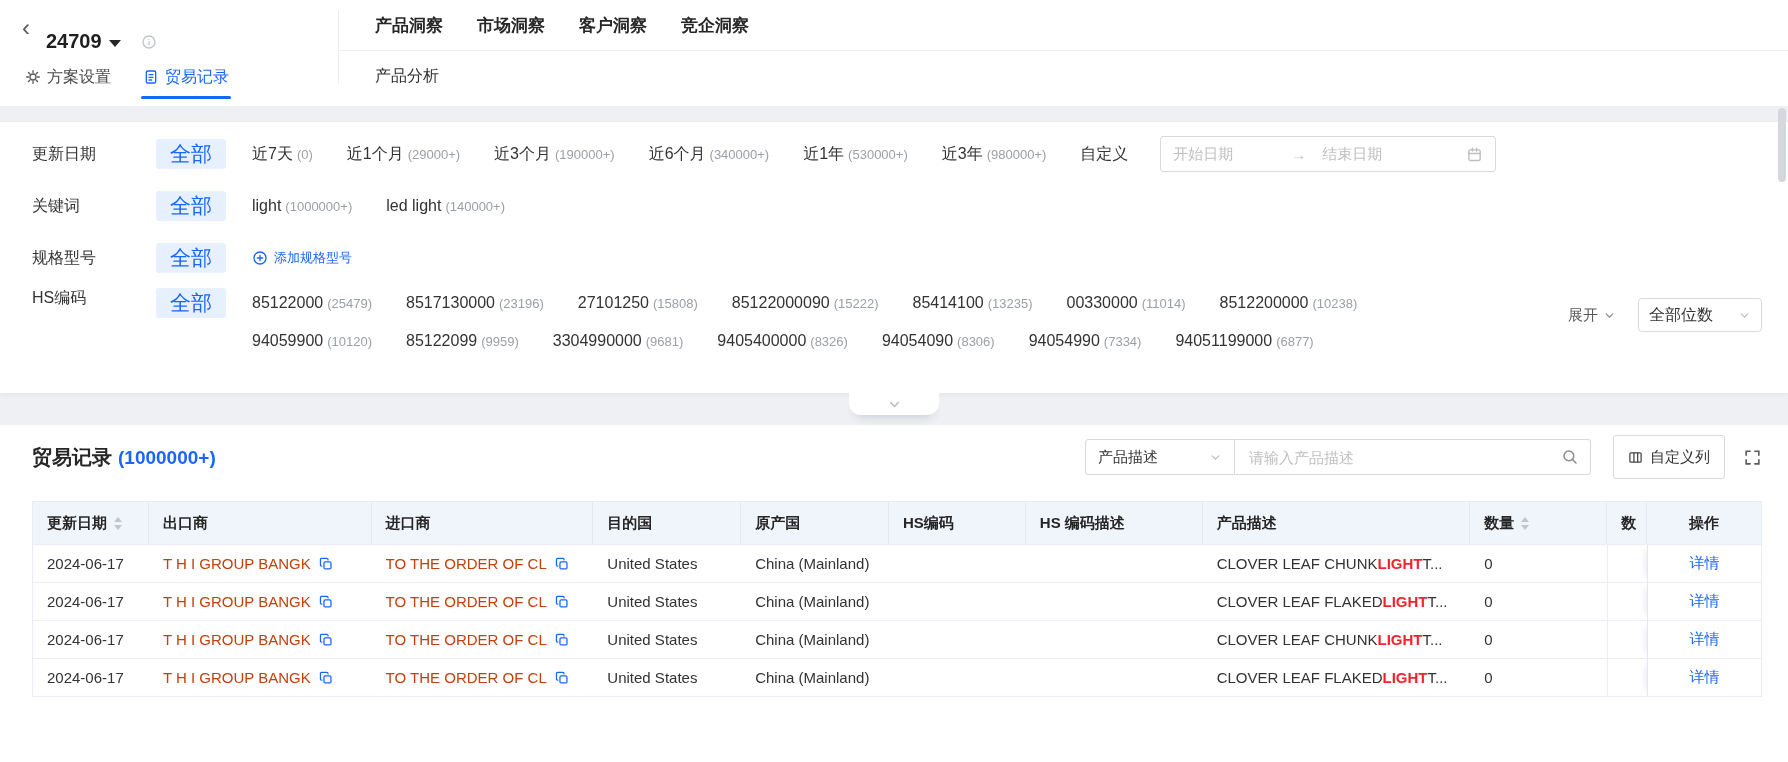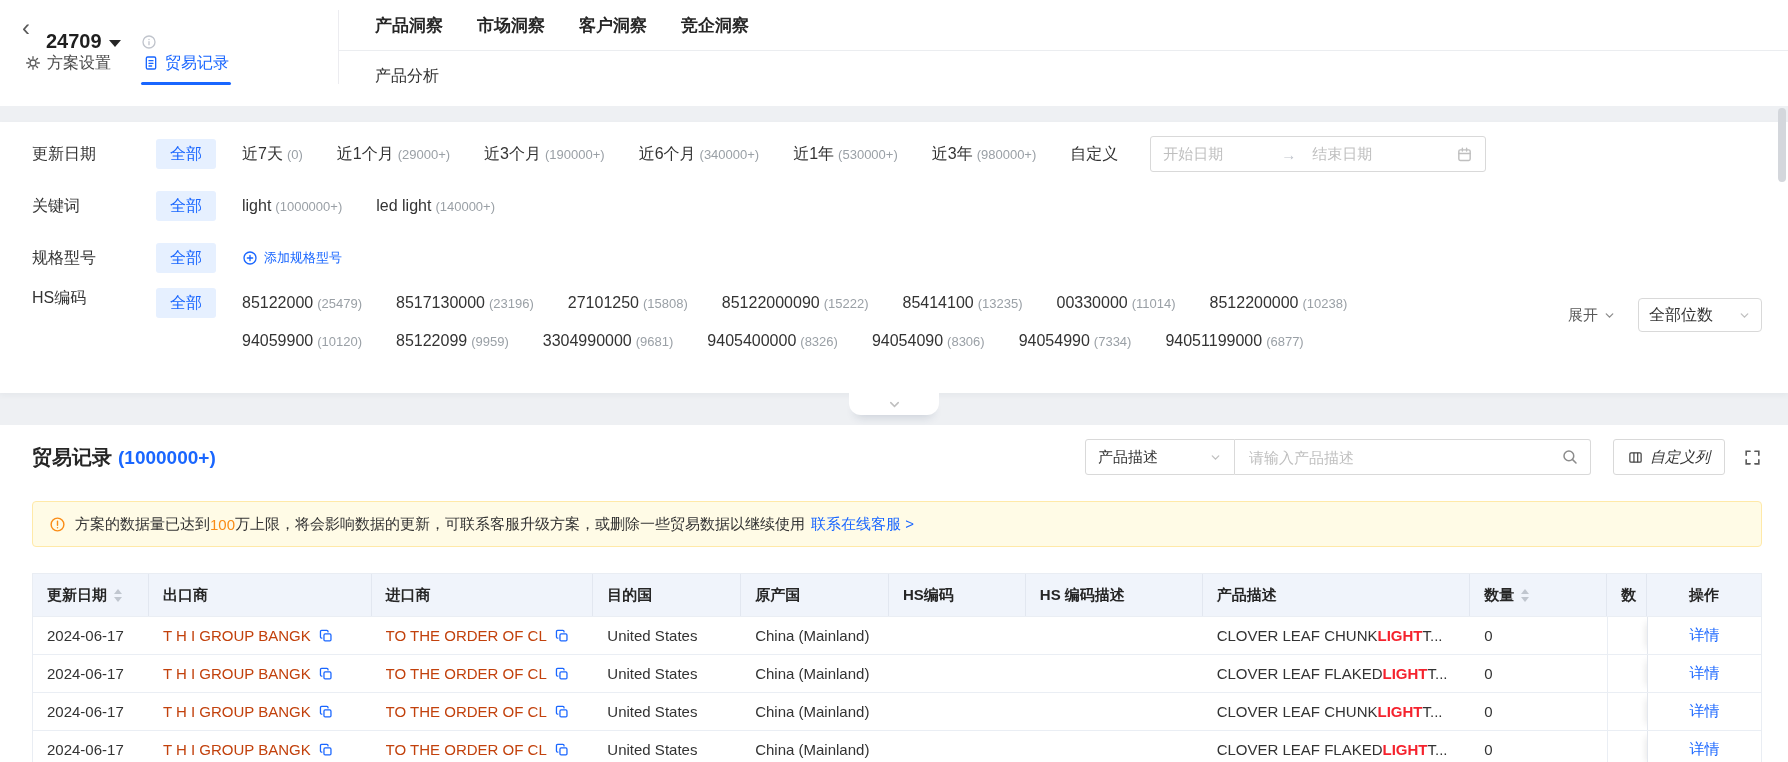"方案设置" .plan-tabs { top: 48px -> 62px }
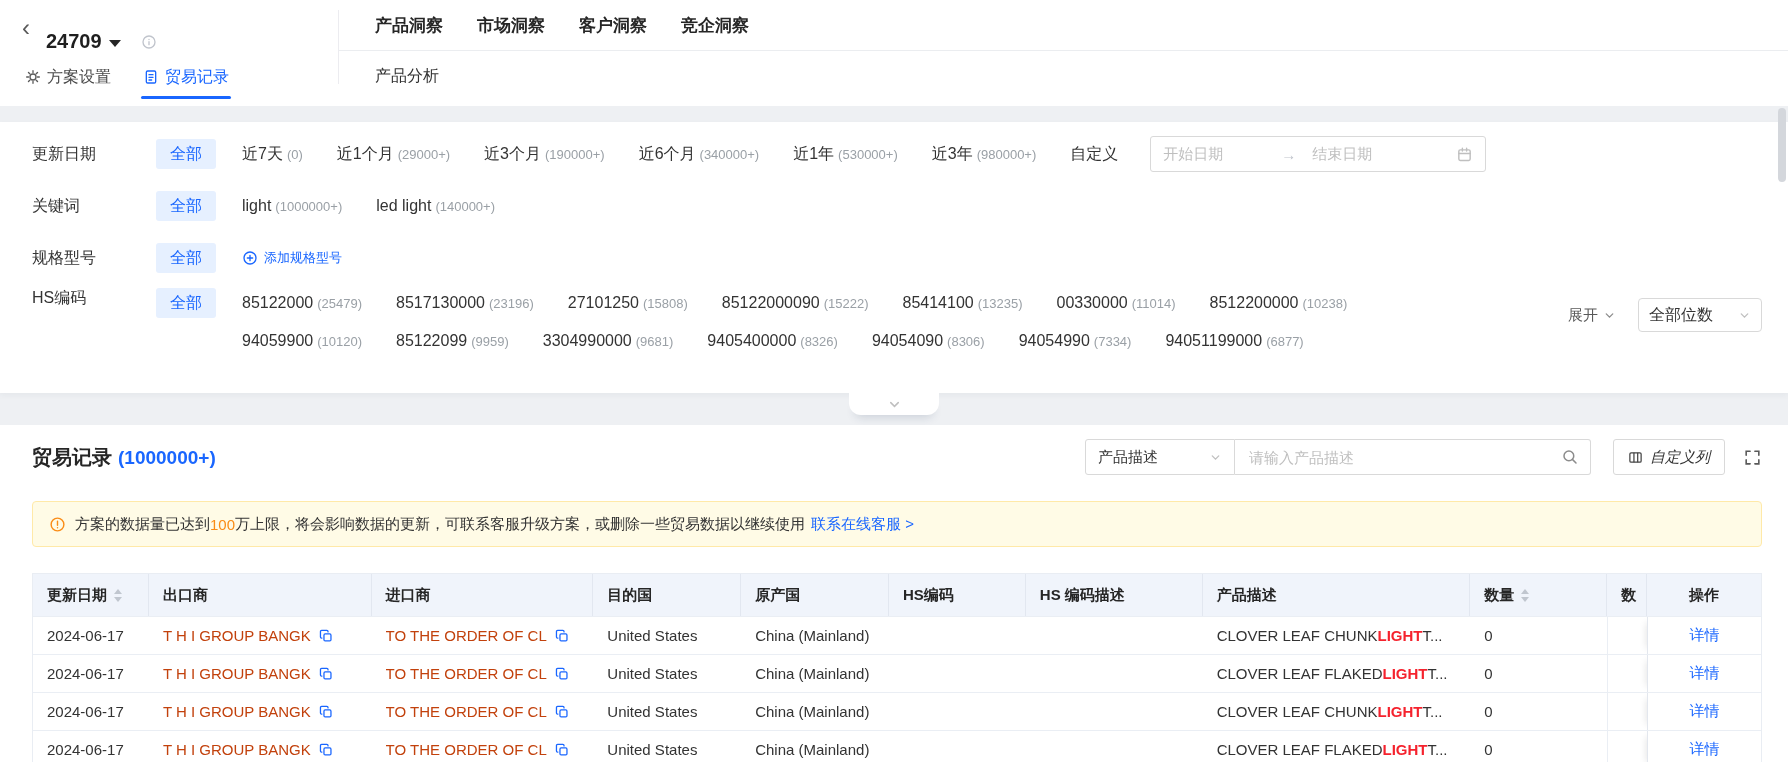"全部" .chip { font-size: 16px -> 21px }
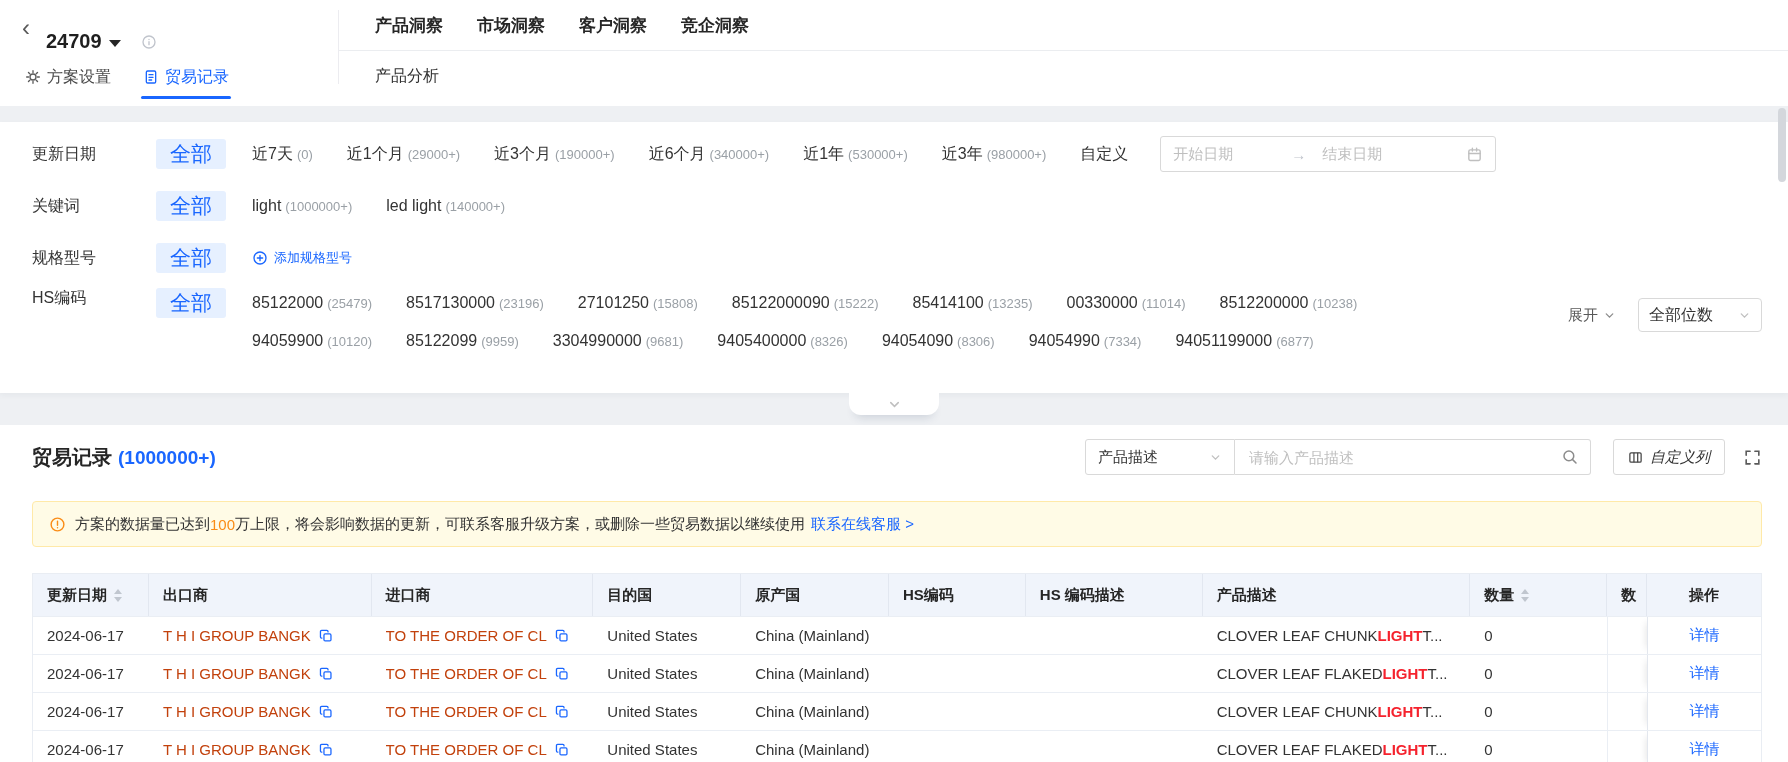"自定义列" .custom-cols { font-style: italic -> none; height: 36px -> 44px }
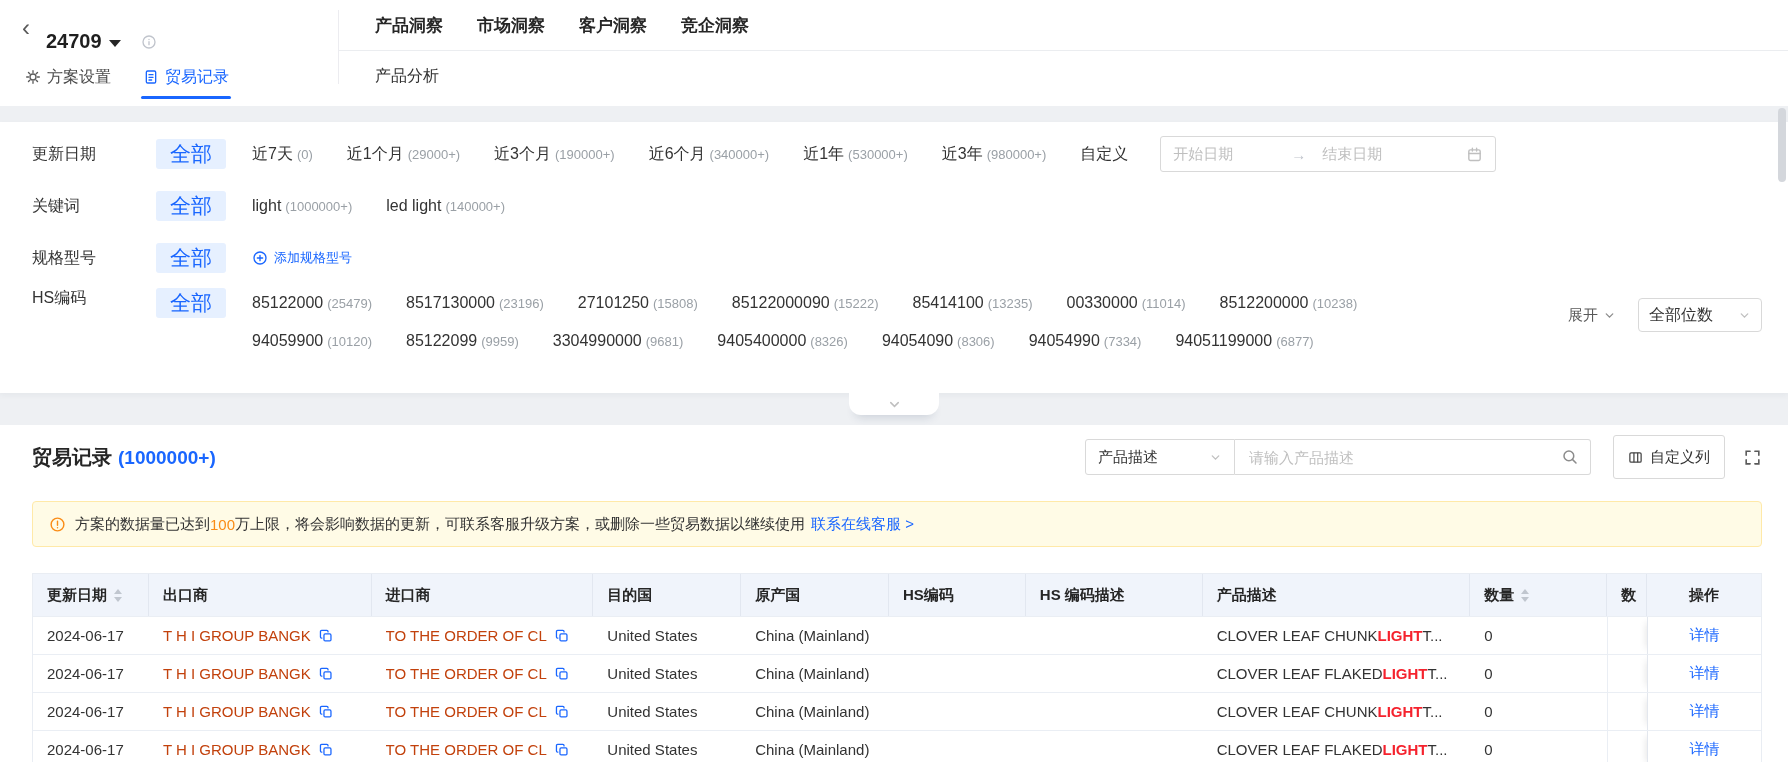"方案的数据量已达到" div.banner { html: <div> <span> <svg> <circle></circle> <path></path> </svg> </span> <span>方案的数据量已达到</span> <span>100</span> <span>万上限，将会影响数据的更新，可联系客服升级方案，或删除一些贸易数据以继续使用</span> <span>联系在线客服 &gt;</span> </div> -> none }
